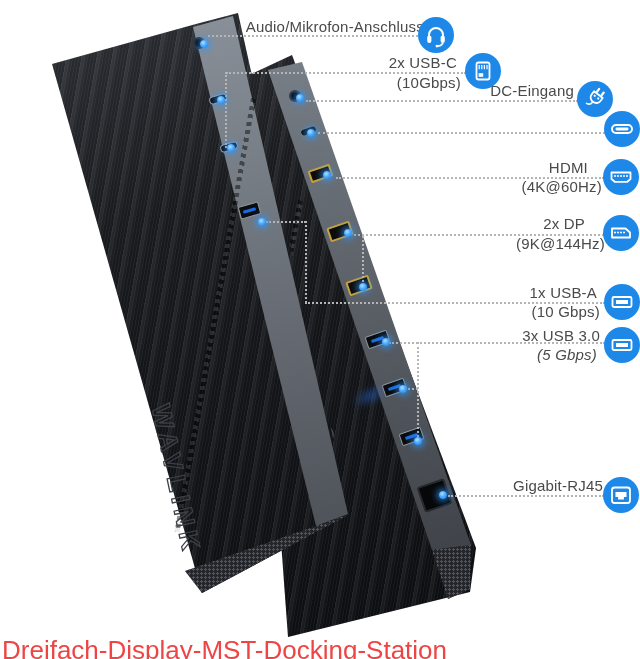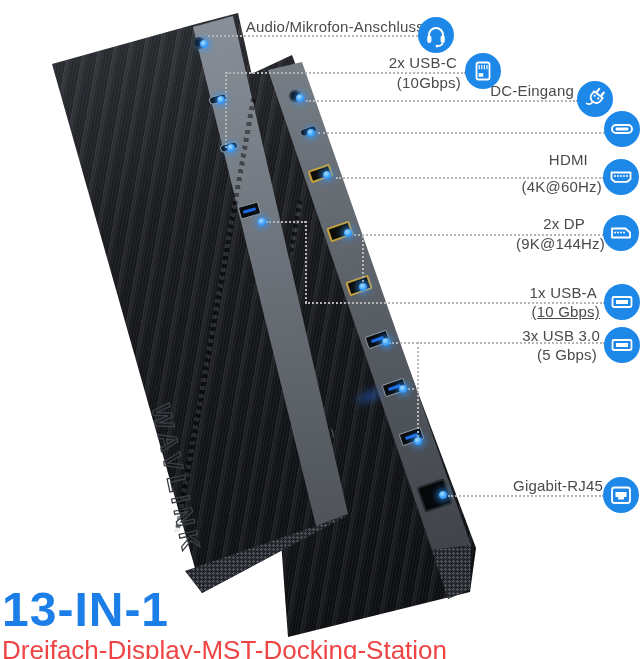"HDMI" div.lbl { top: 152px -> 160px }
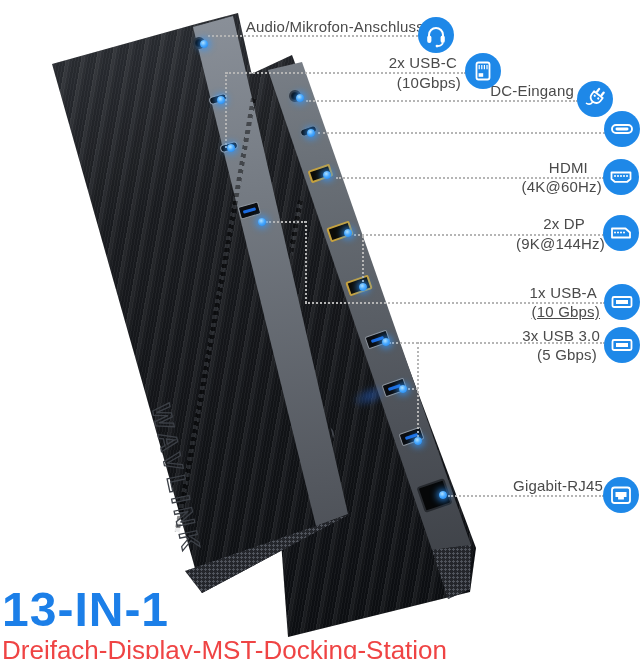"(10 Gbps)" div.lbl { text-decoration: underline -> none }
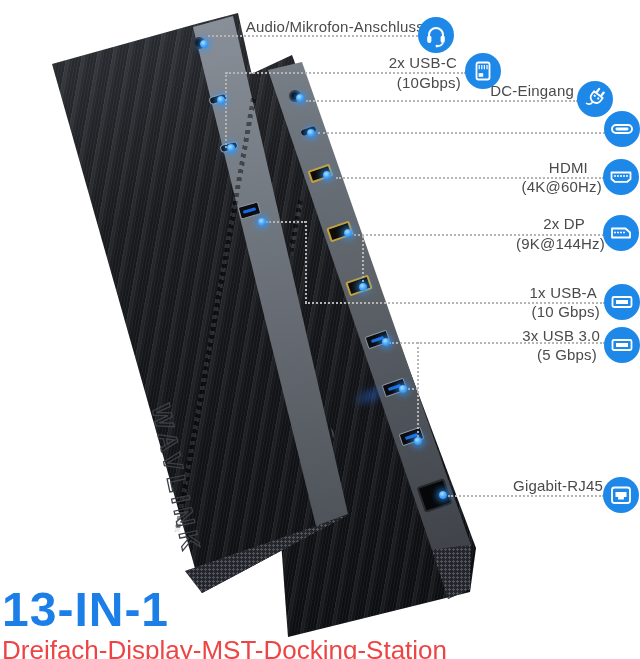"(5 Gbps)" div.lbl { font-style: none -> italic }
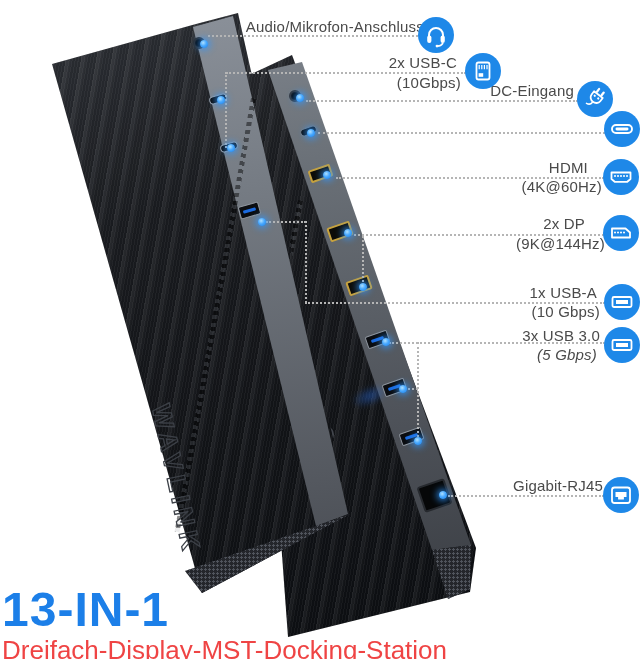"13-IN-1" div { html: <div>13-IN-1</div> -> none }
